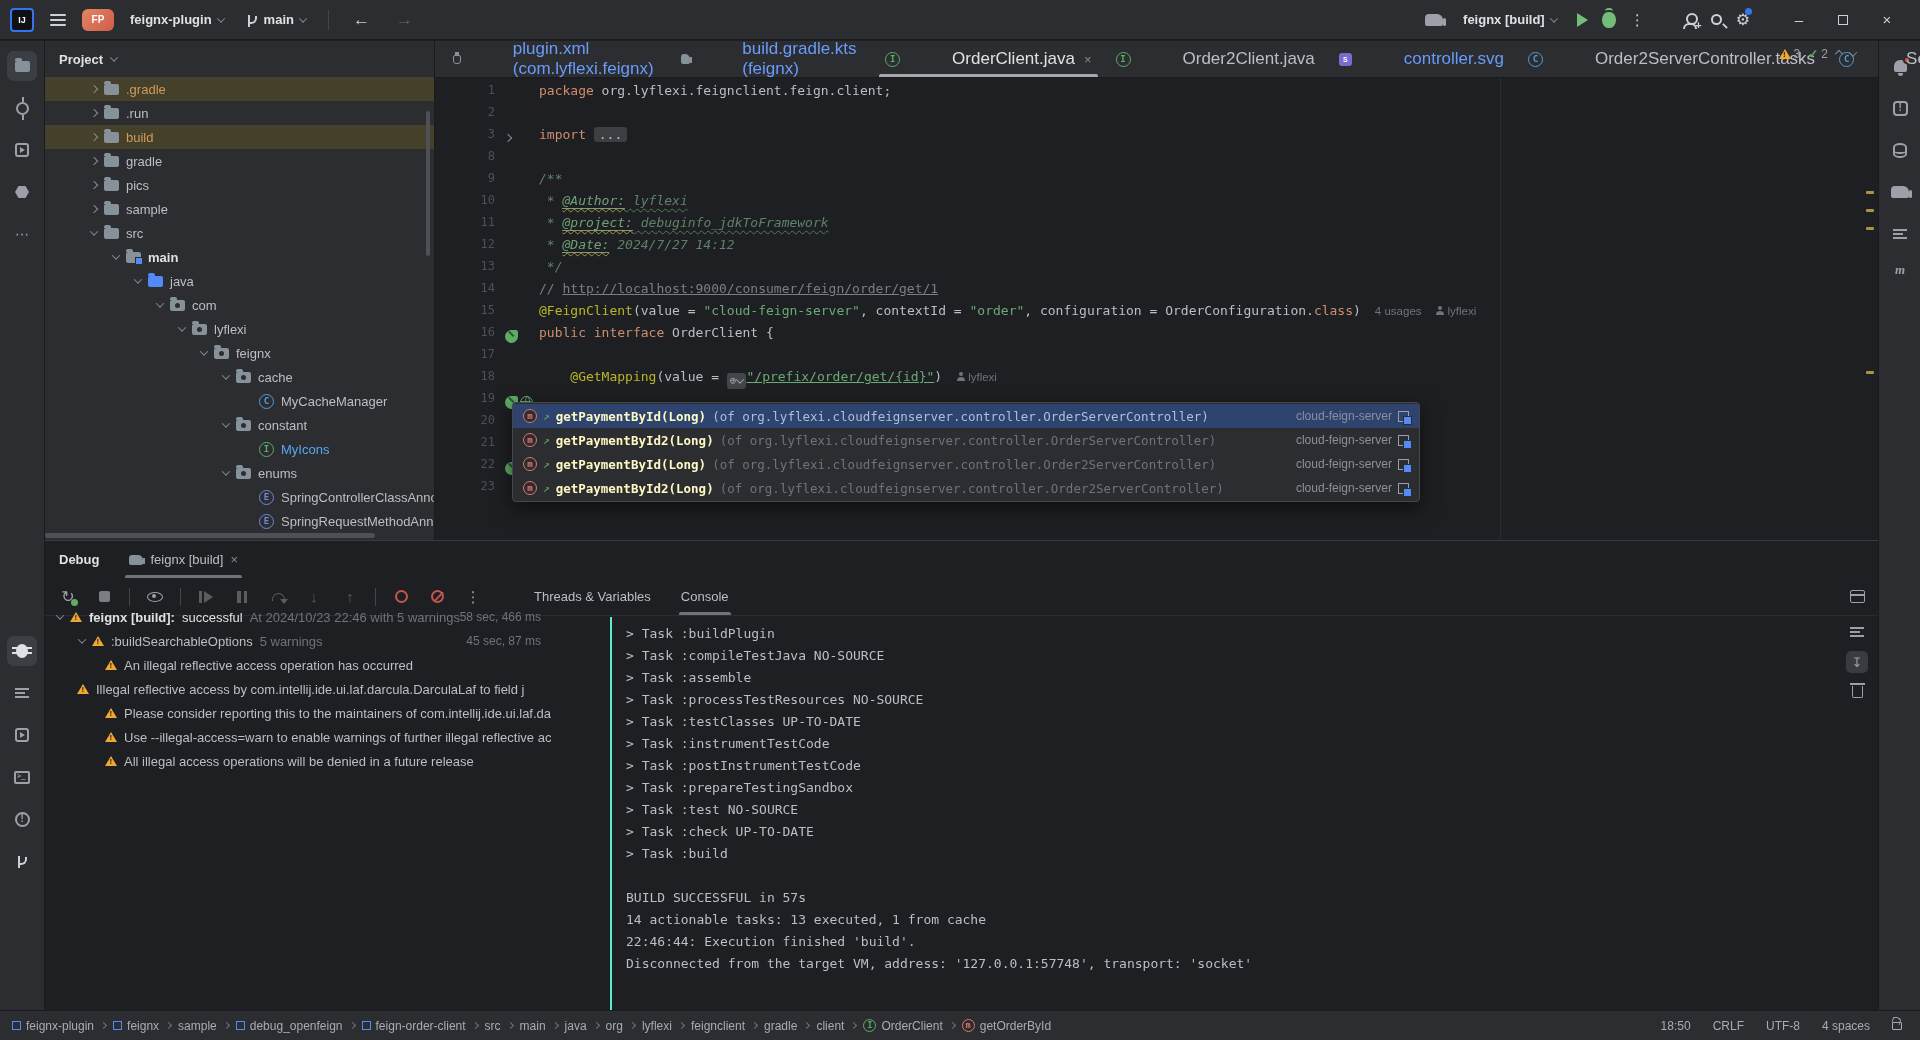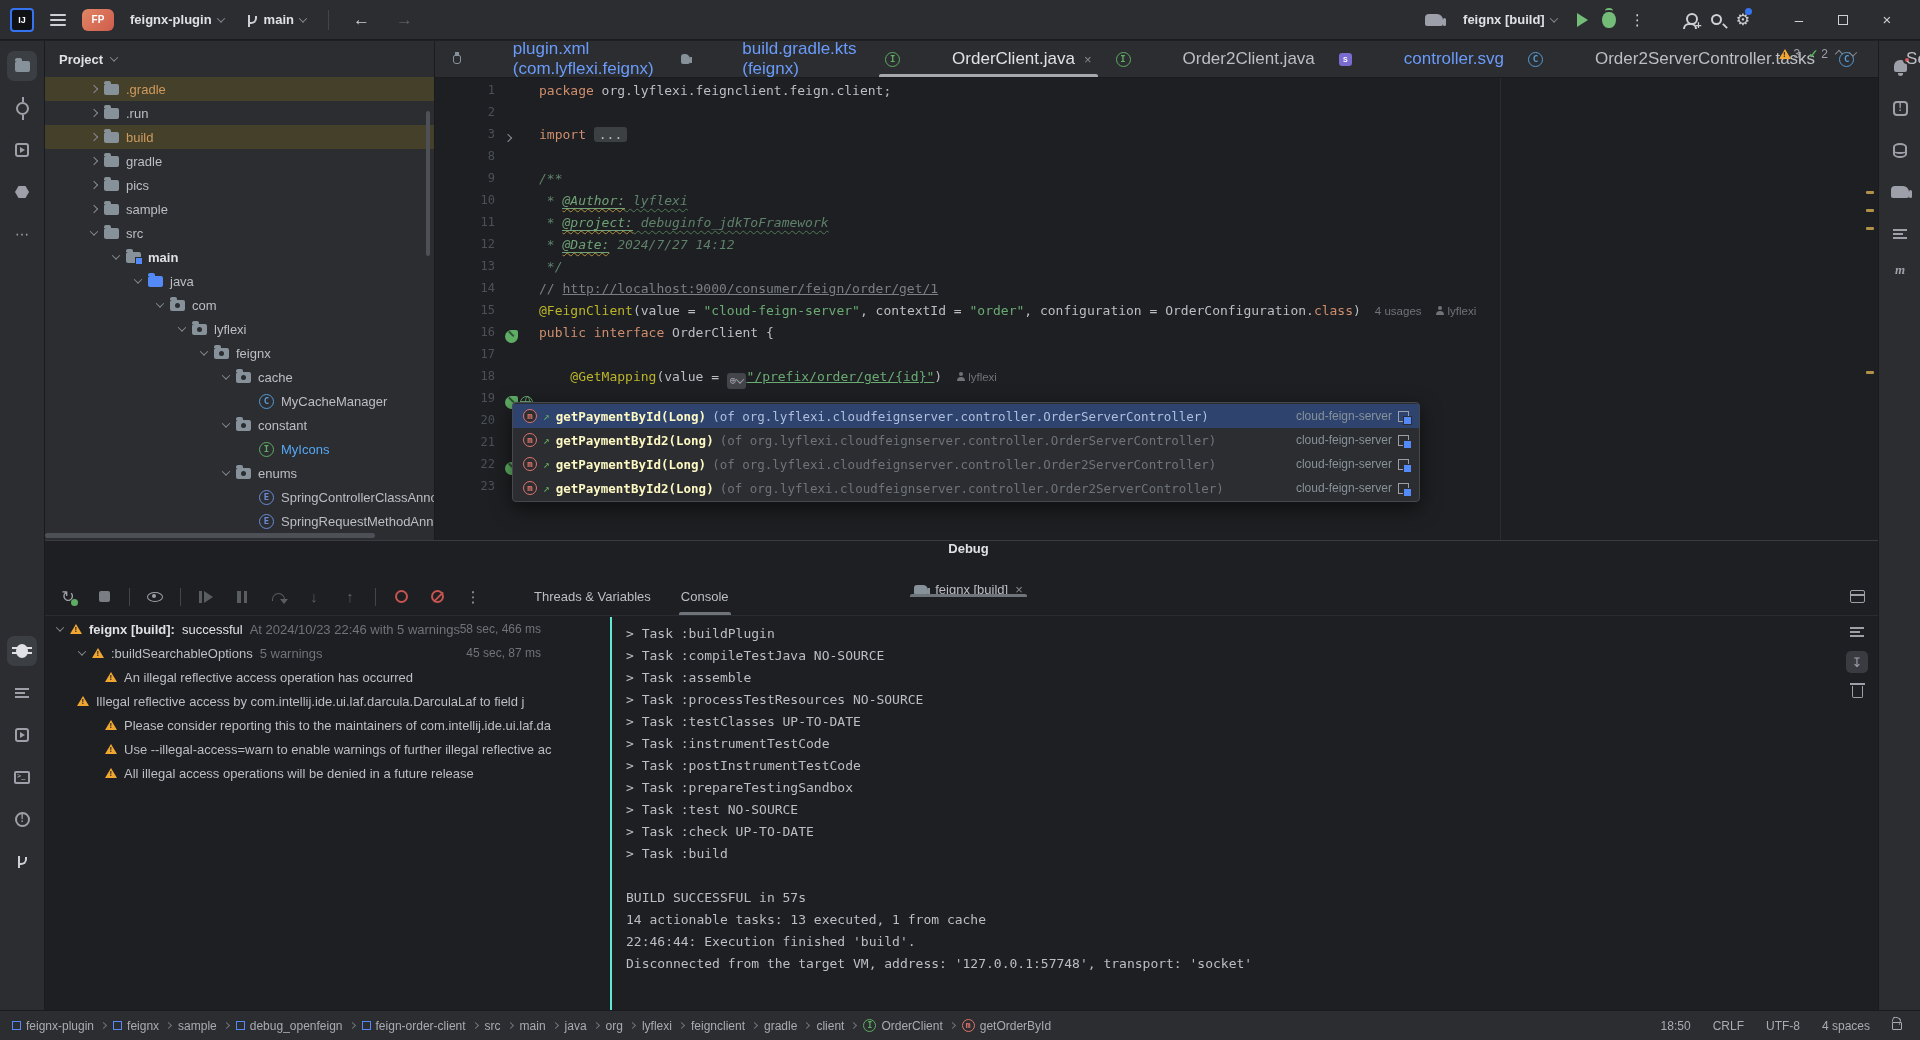"Debug" .dbg-header { flex-direction: column -> none }
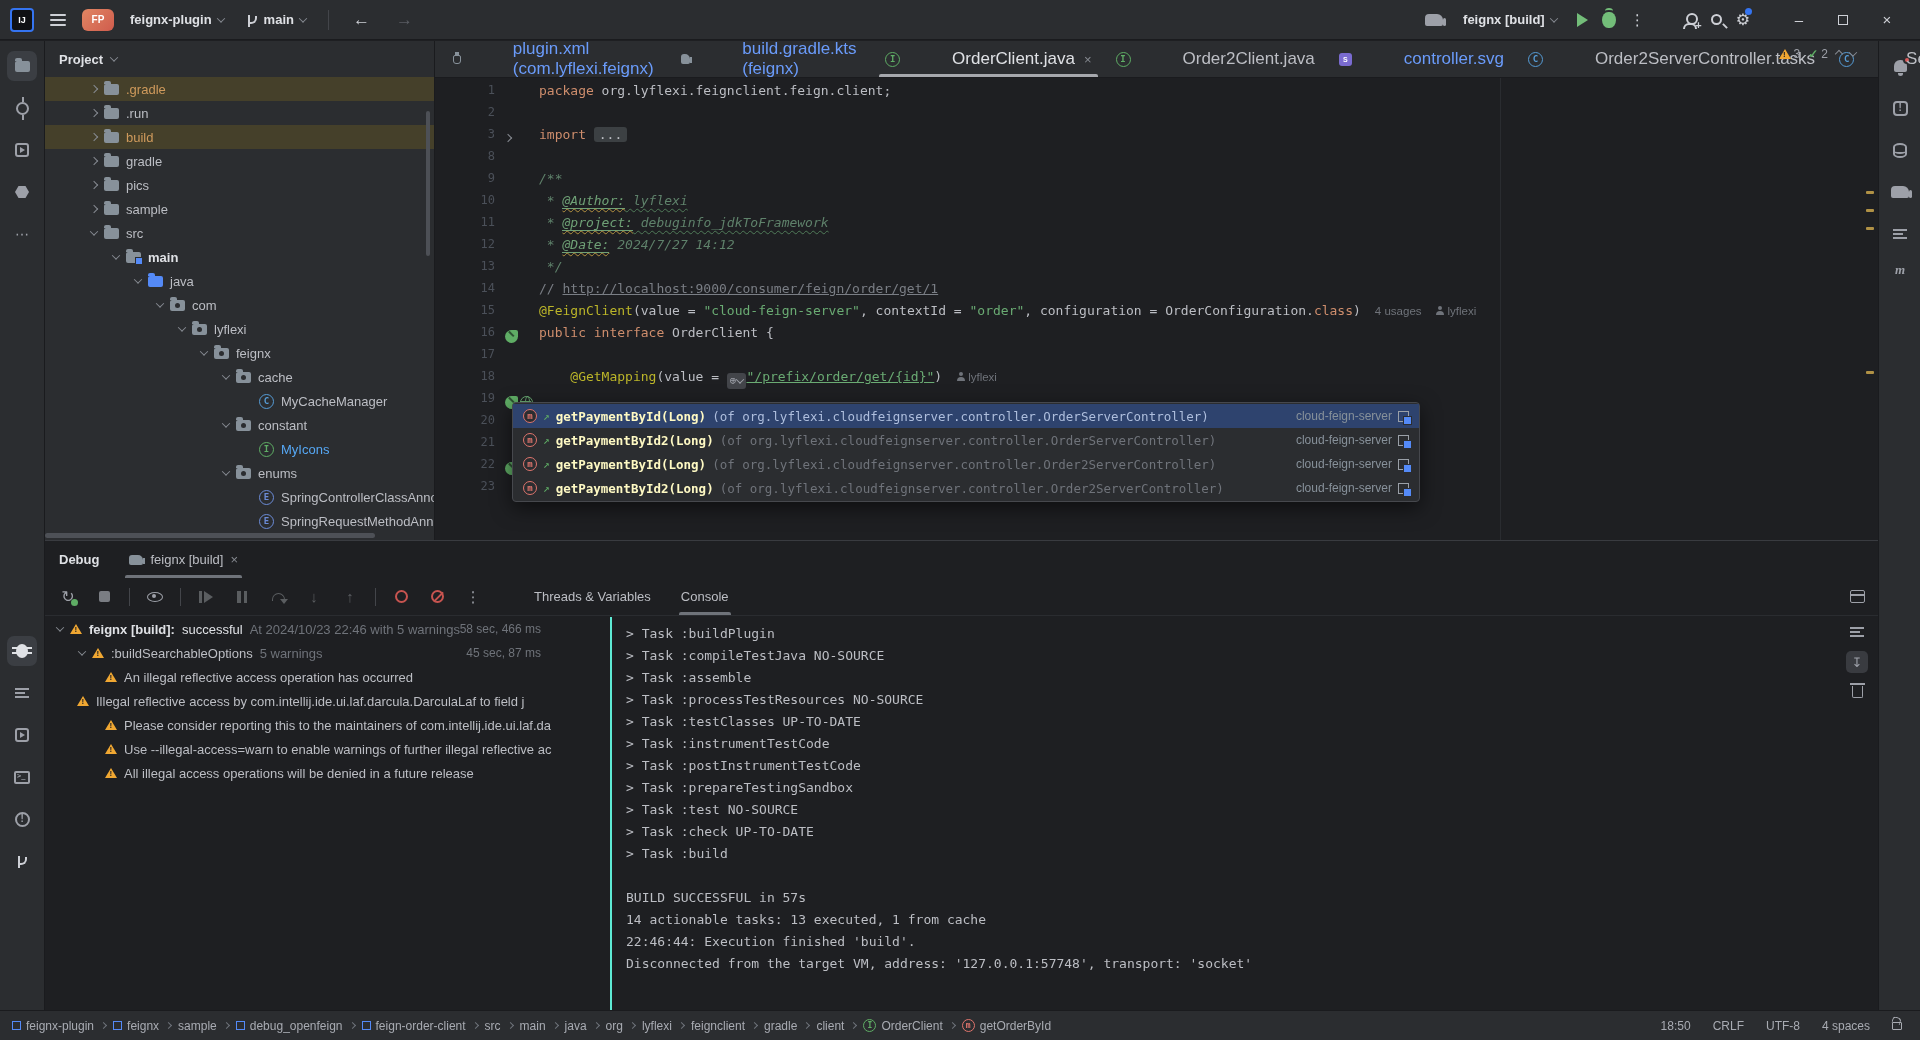"feignx [build]:" .dbg-tree { top: 76px -> 64px }
